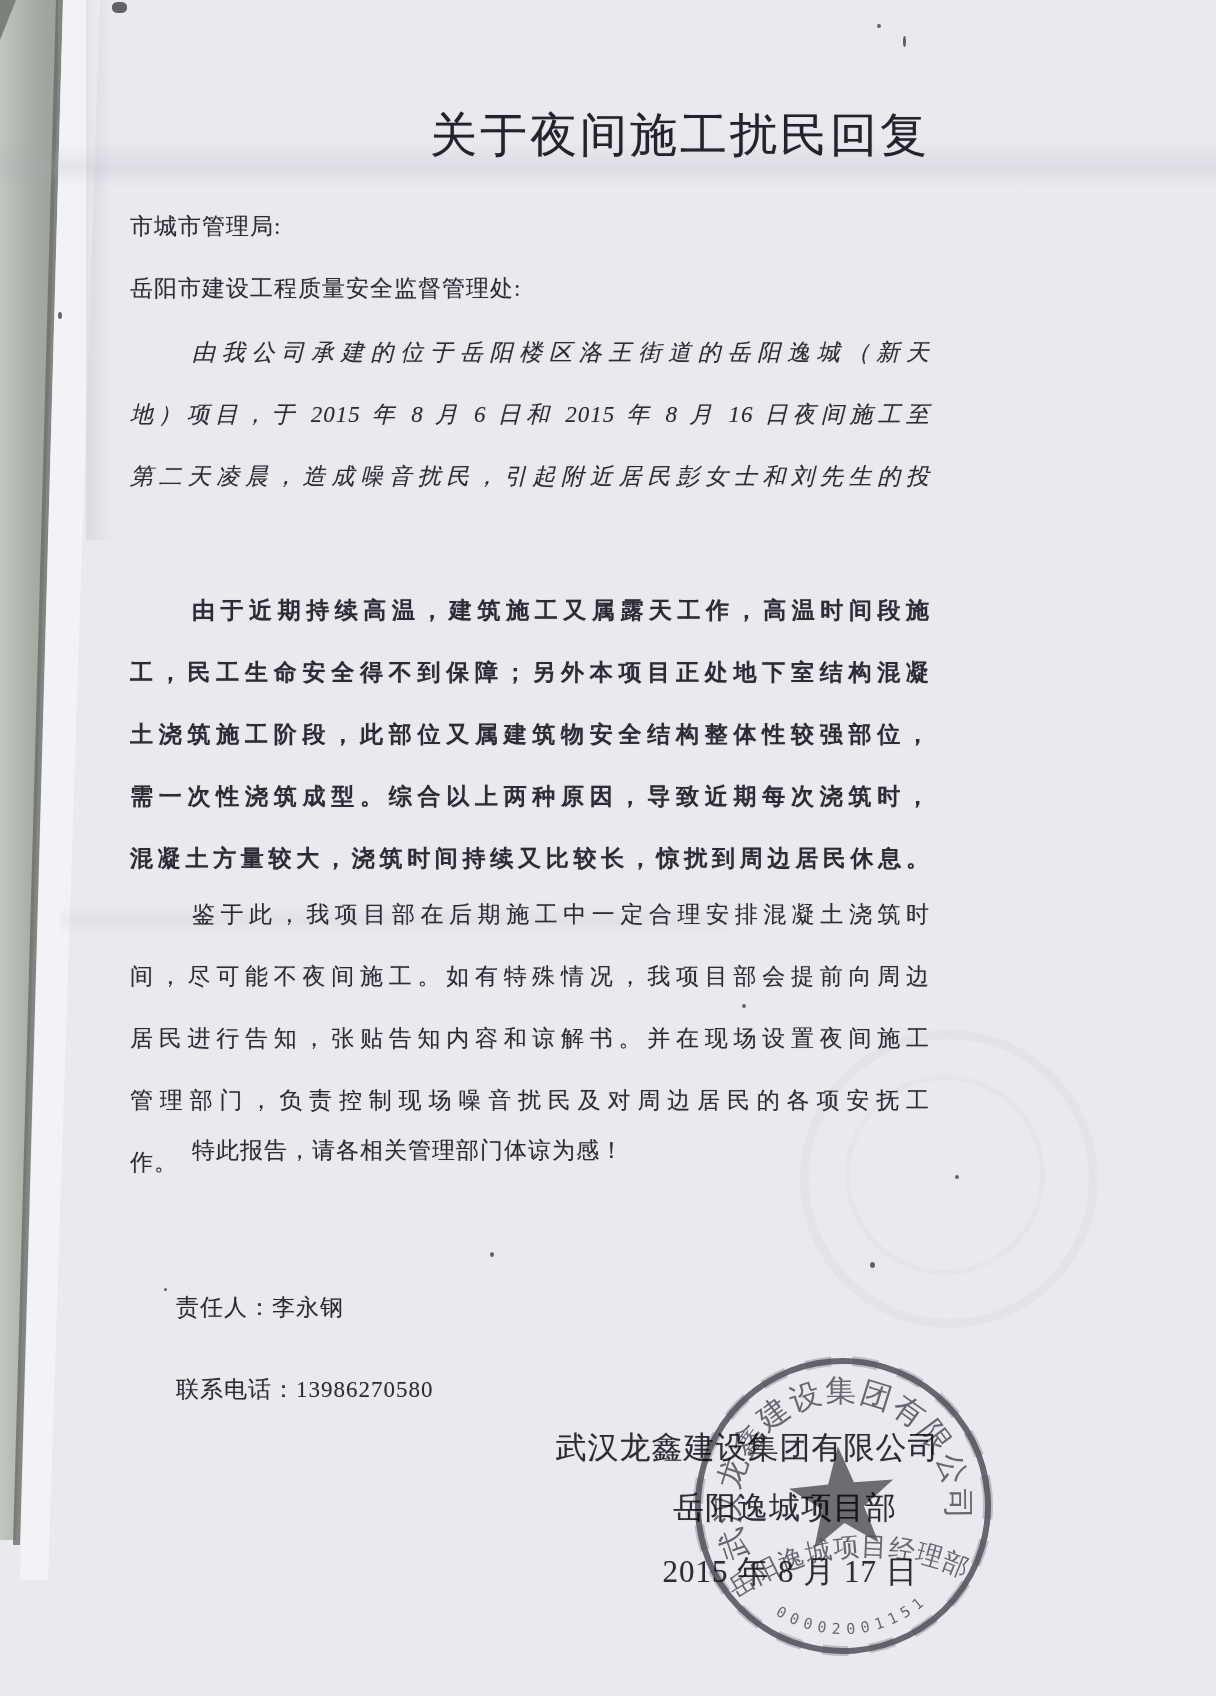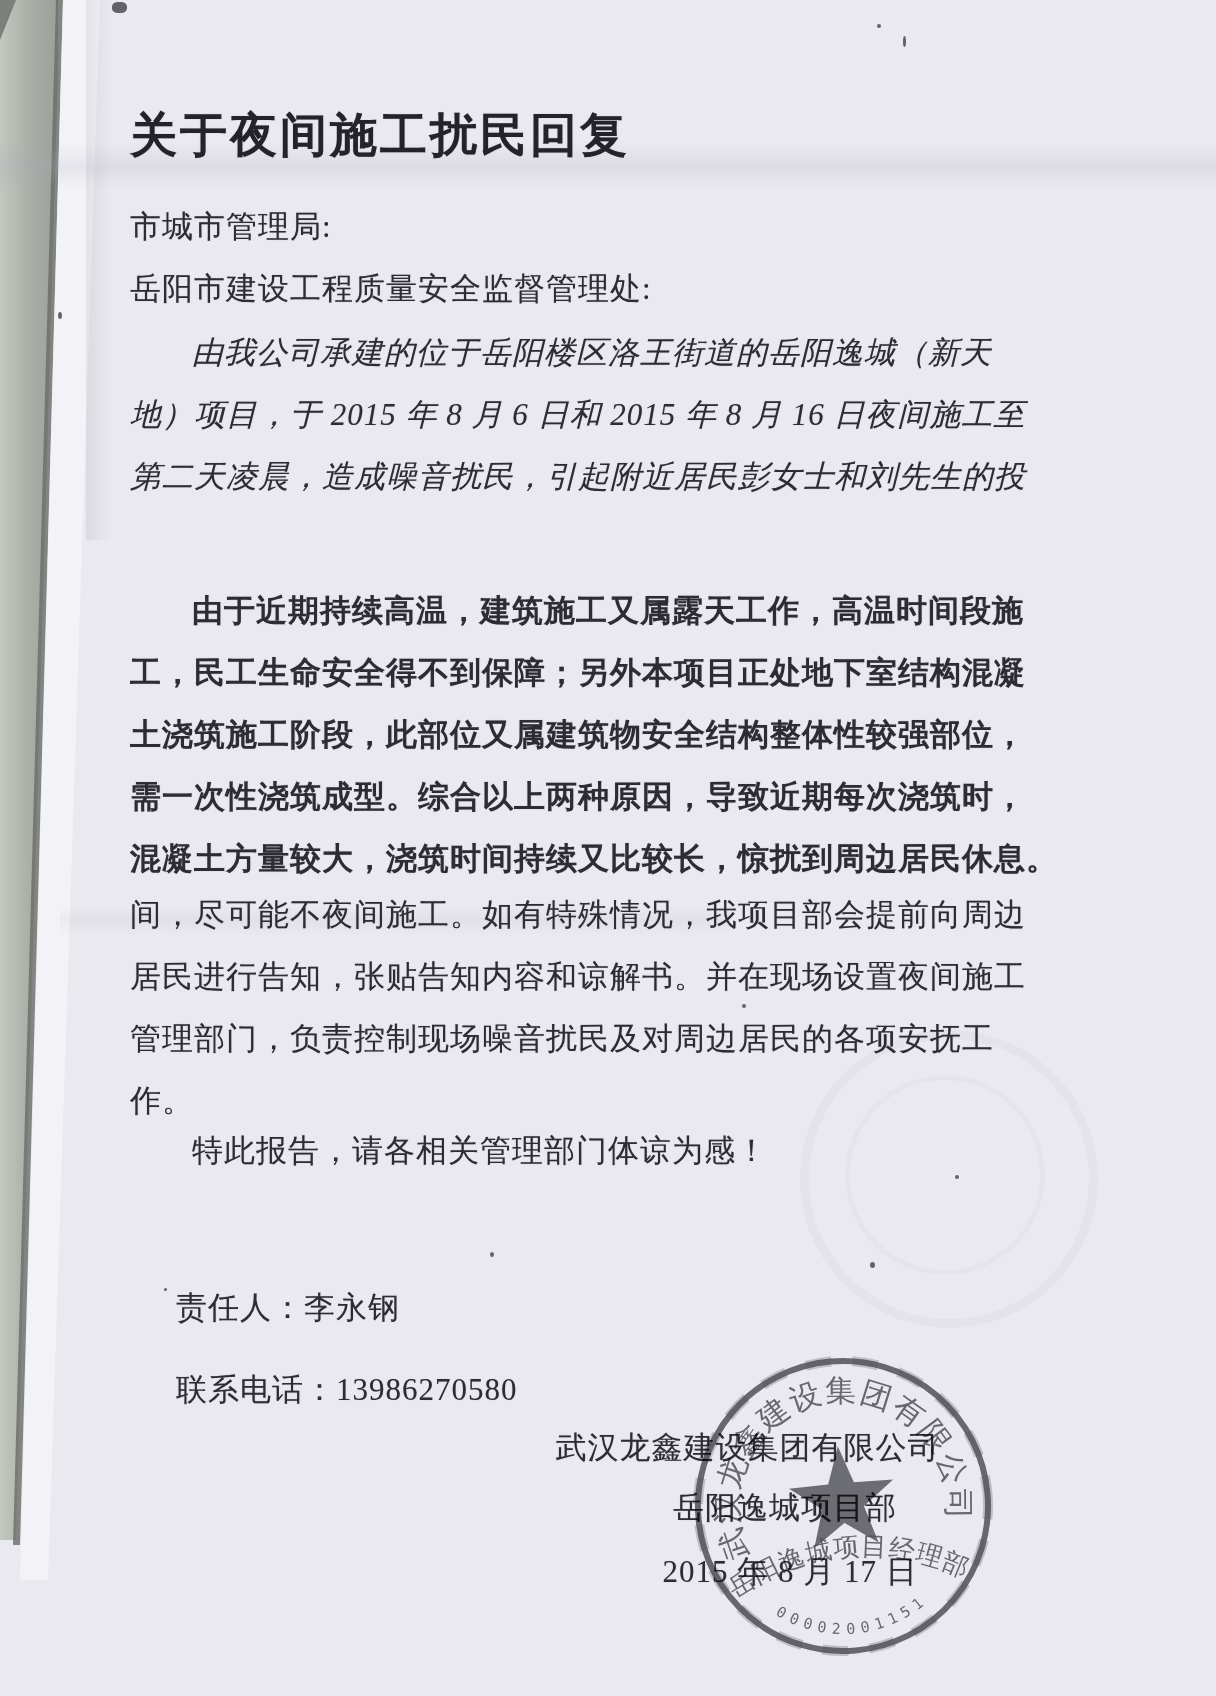"关于夜间施工扰民回复" .title { font-weight: 700 -> 400; text-align: left -> right }
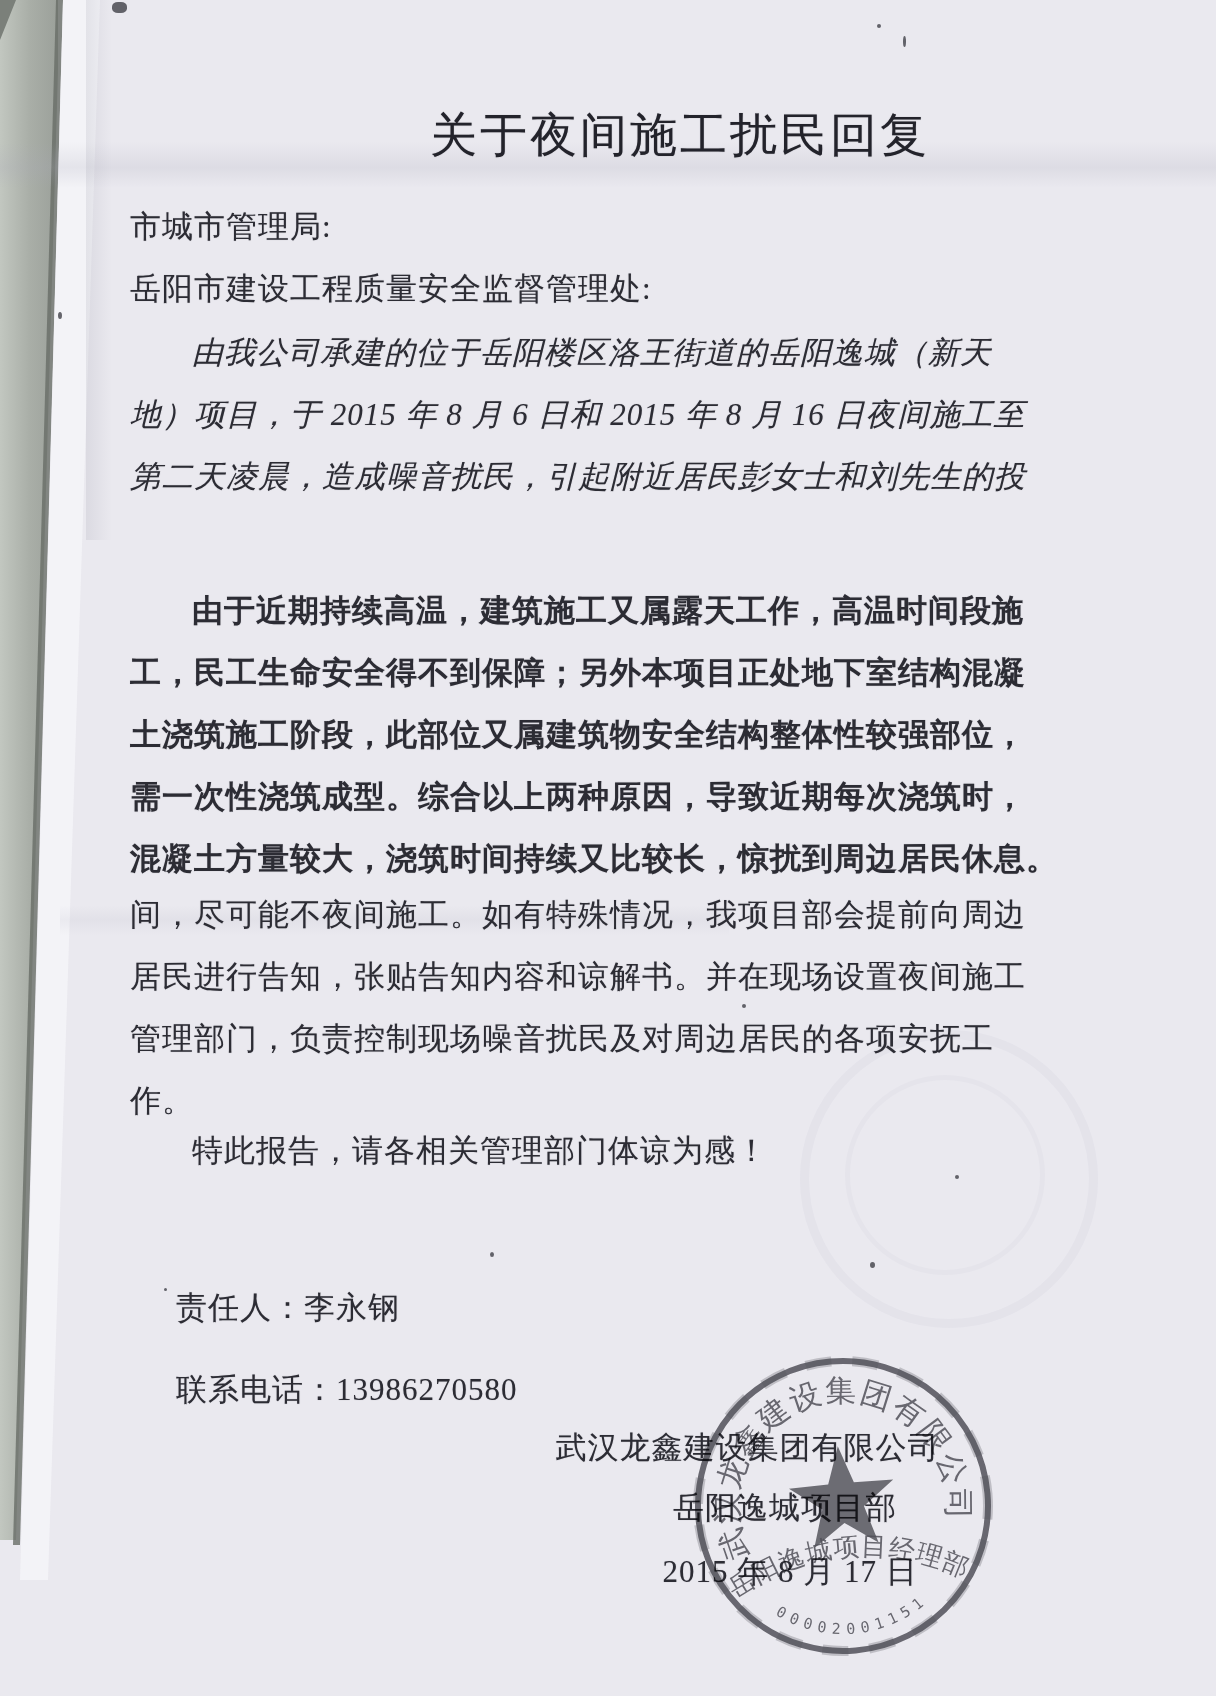"市城市管理局:" .block { font-size: 31px -> 23px }
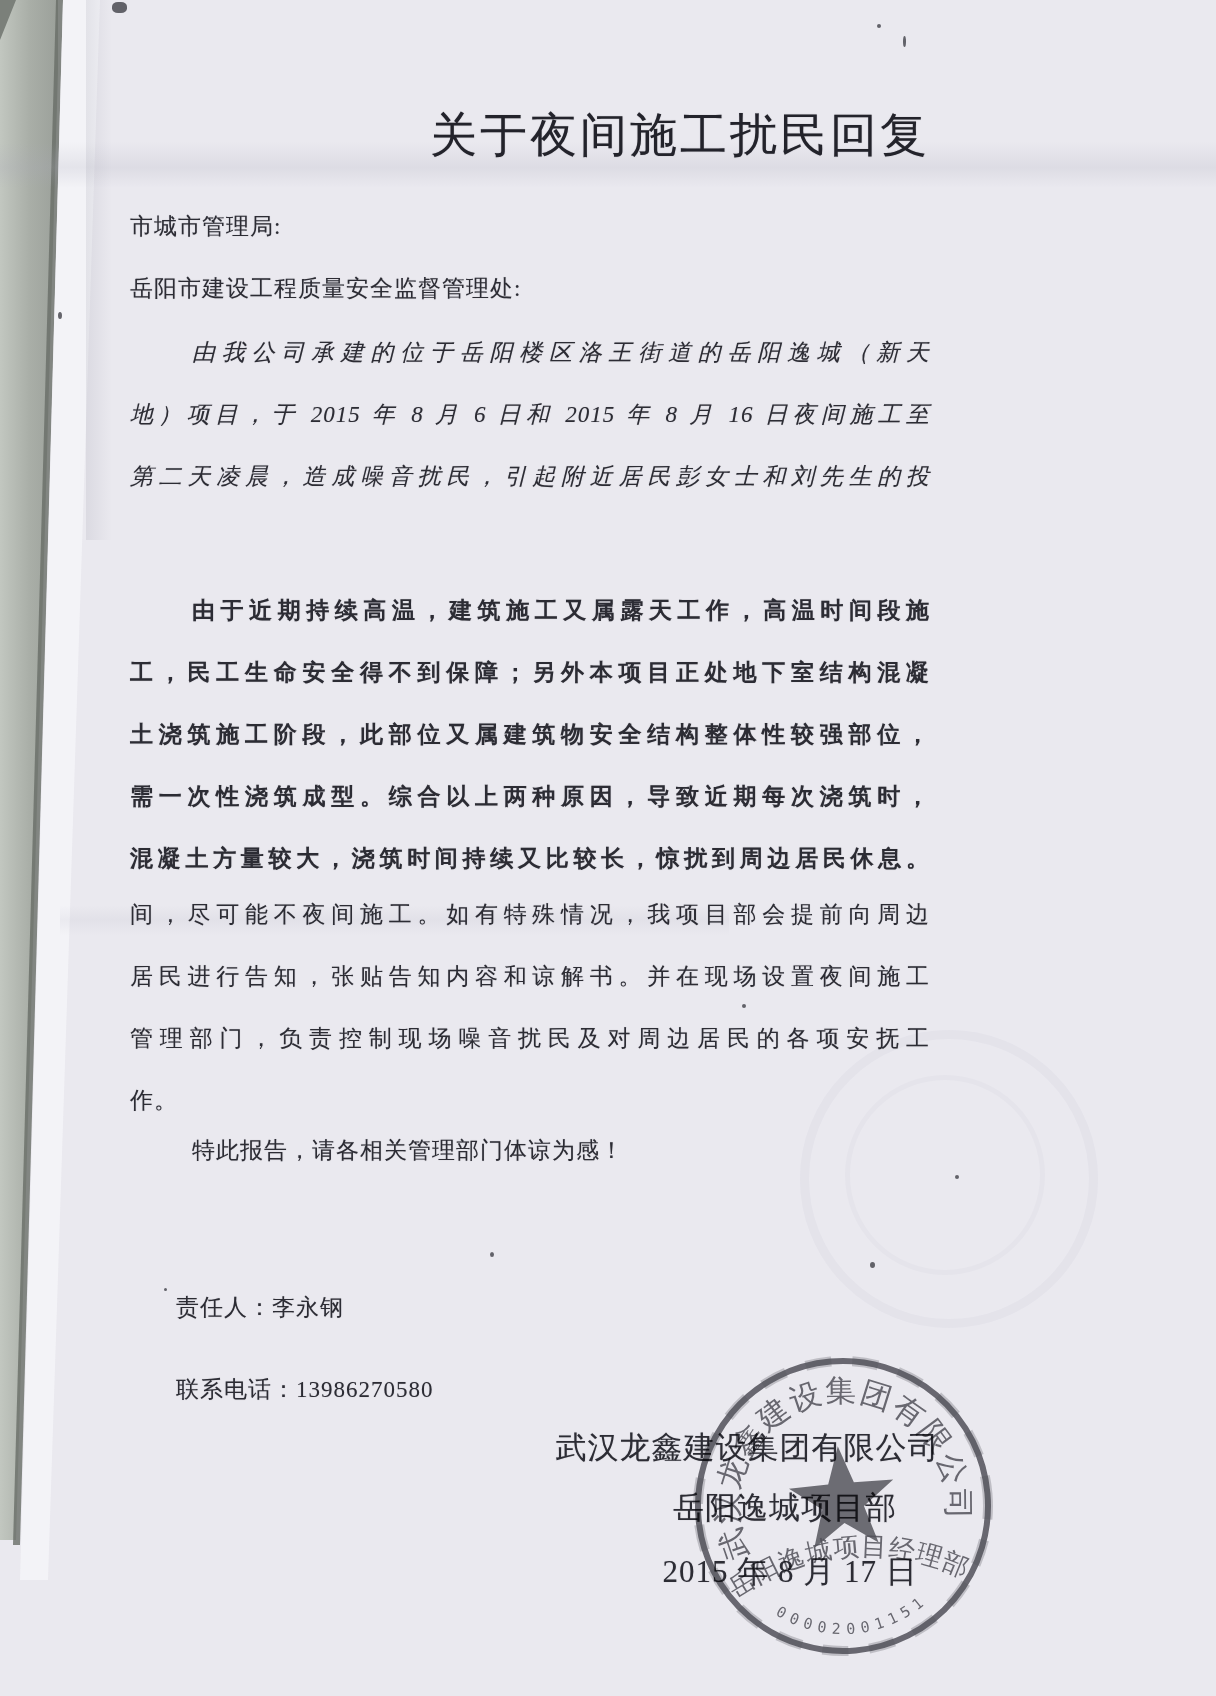"鉴于此，我项目部在后期施工中一定合理安排混凝土浇筑时" div.ln { html: none -> <div>鉴于此，我项目部在后期施工中一定合理安排混凝土浇筑时</div> }
